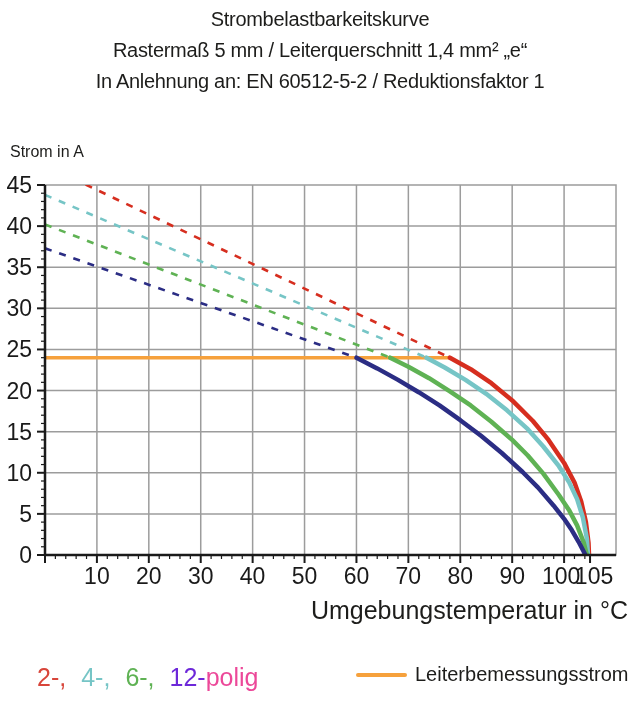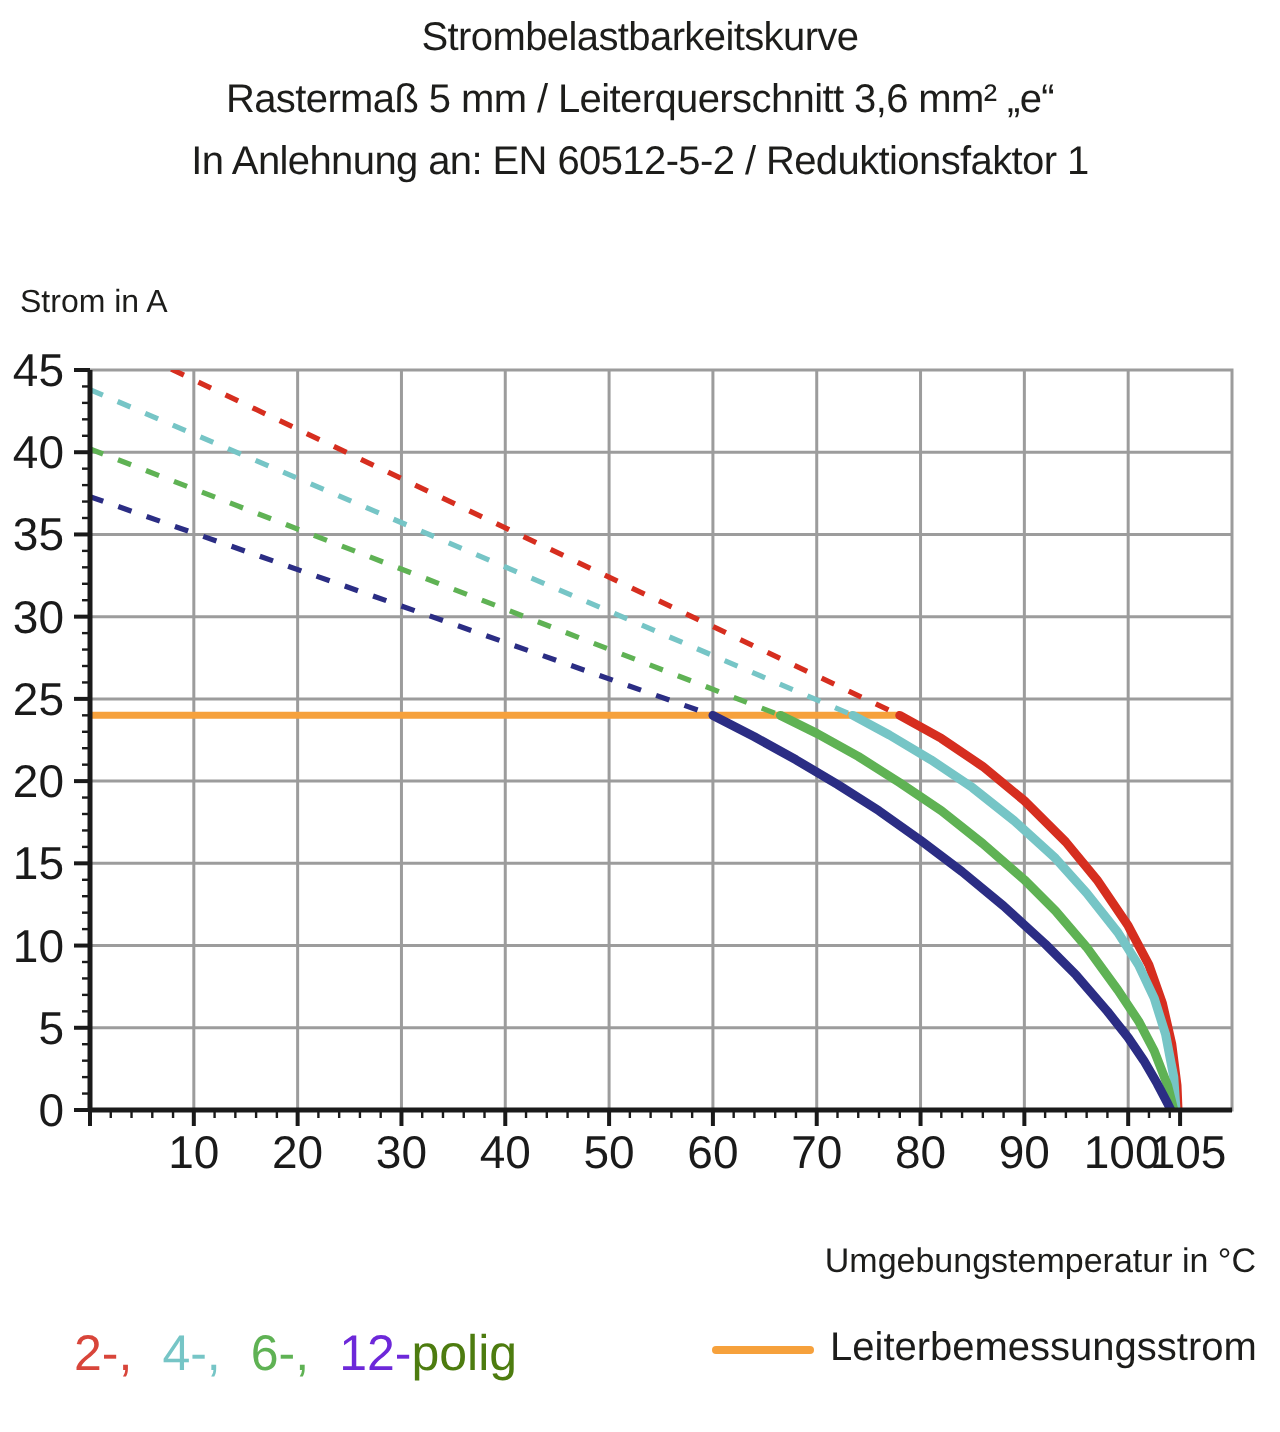"Rastermaß 5 mm / Leiterquerschnitt" div { text: 3,6 -> 1,4 }
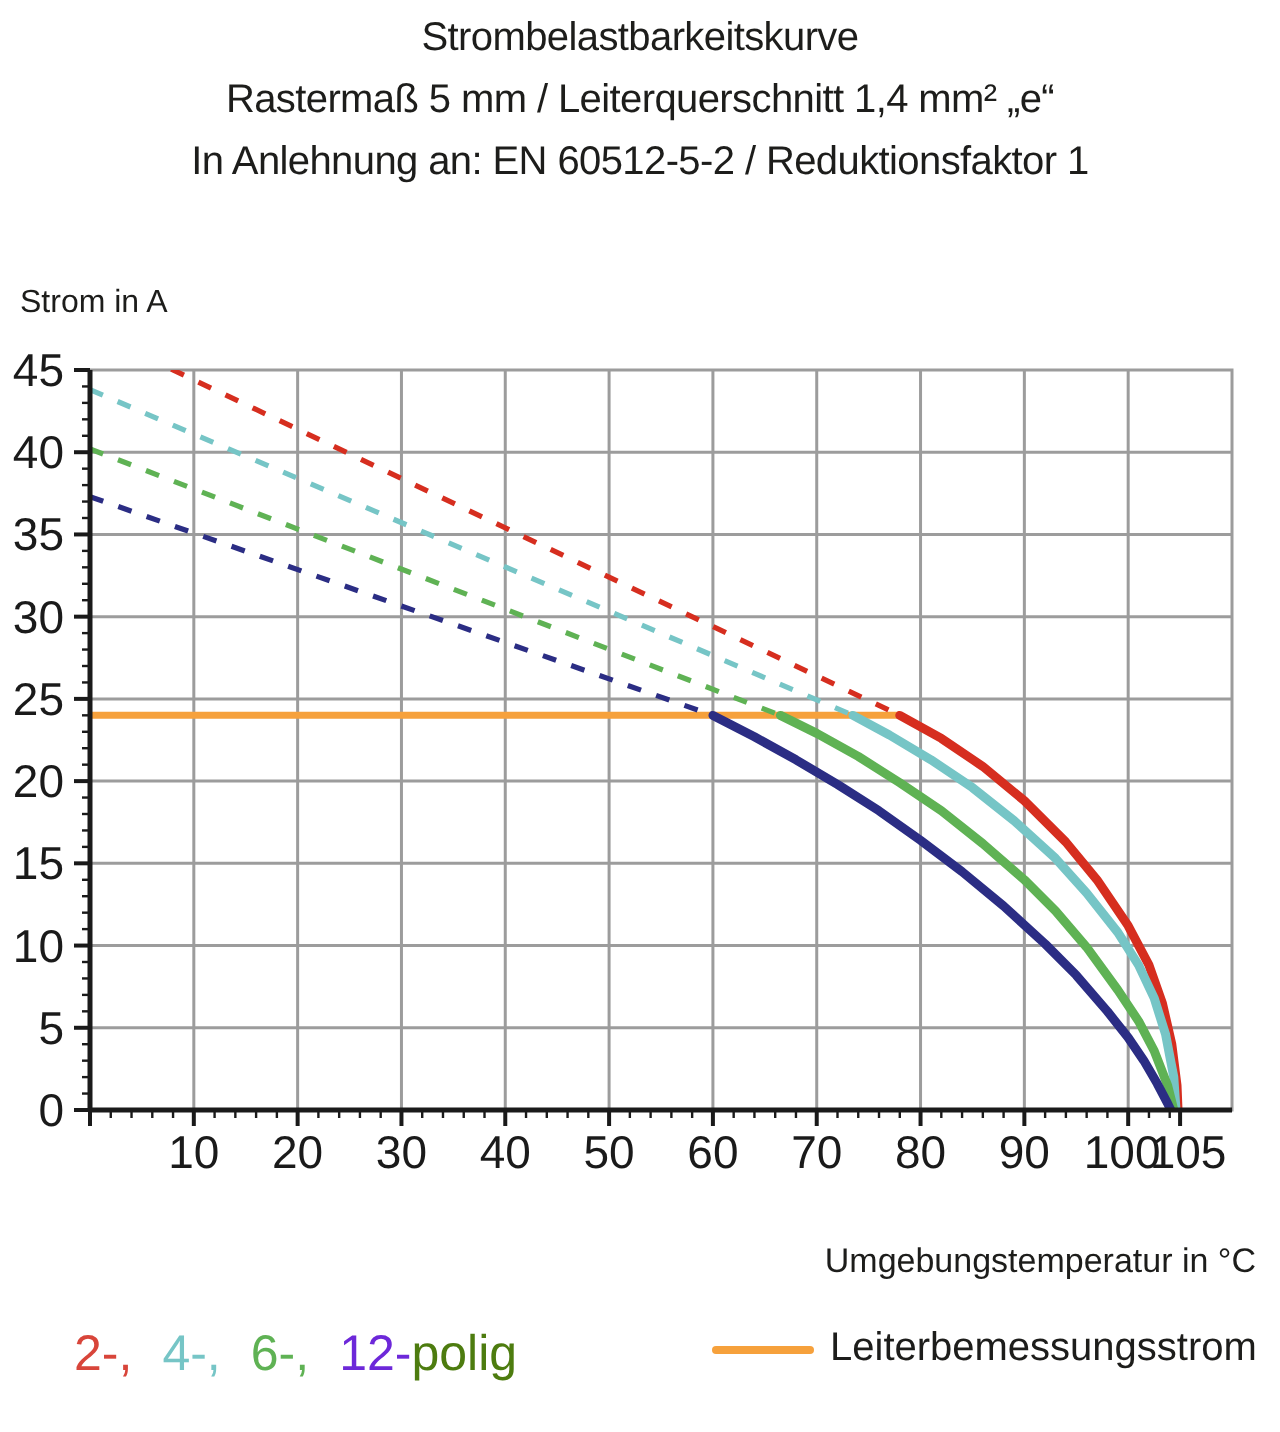"Umgebungstemperatur in °C" .xlabel { font-size: 17px -> 25px; top: 621px -> 596px }
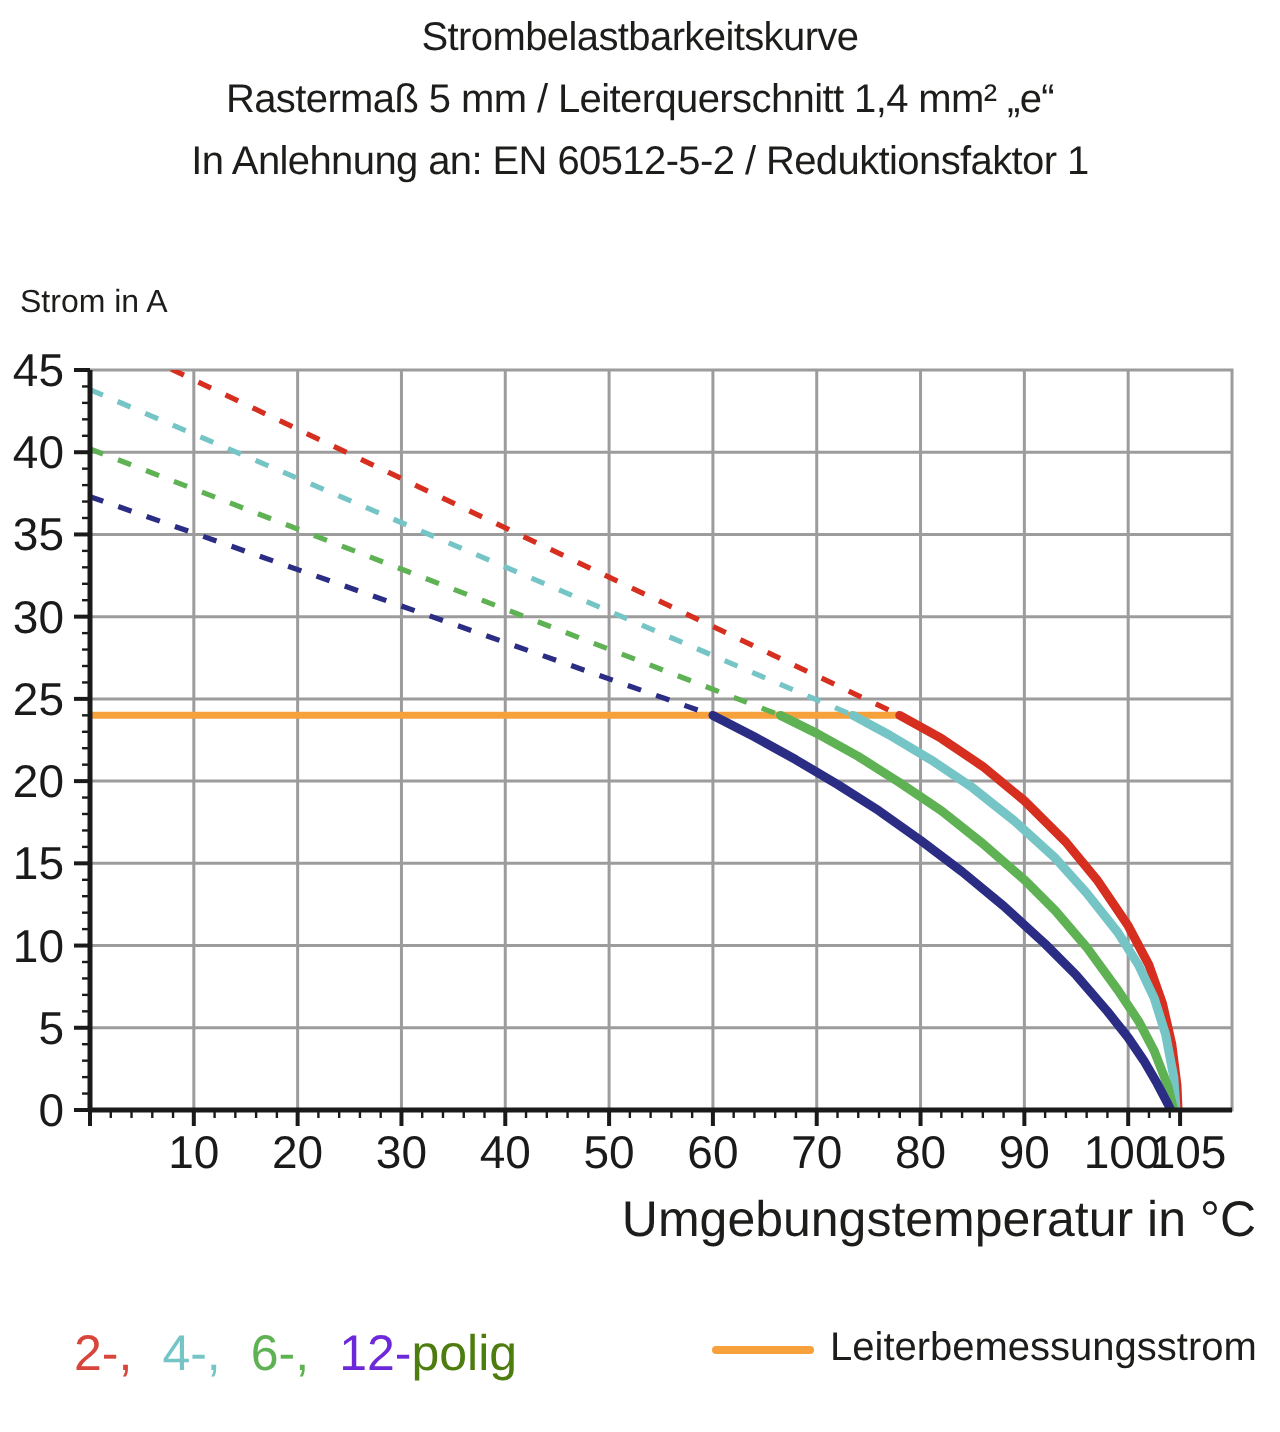"polig" span { color: #4d7c0f -> #ec4899 }
